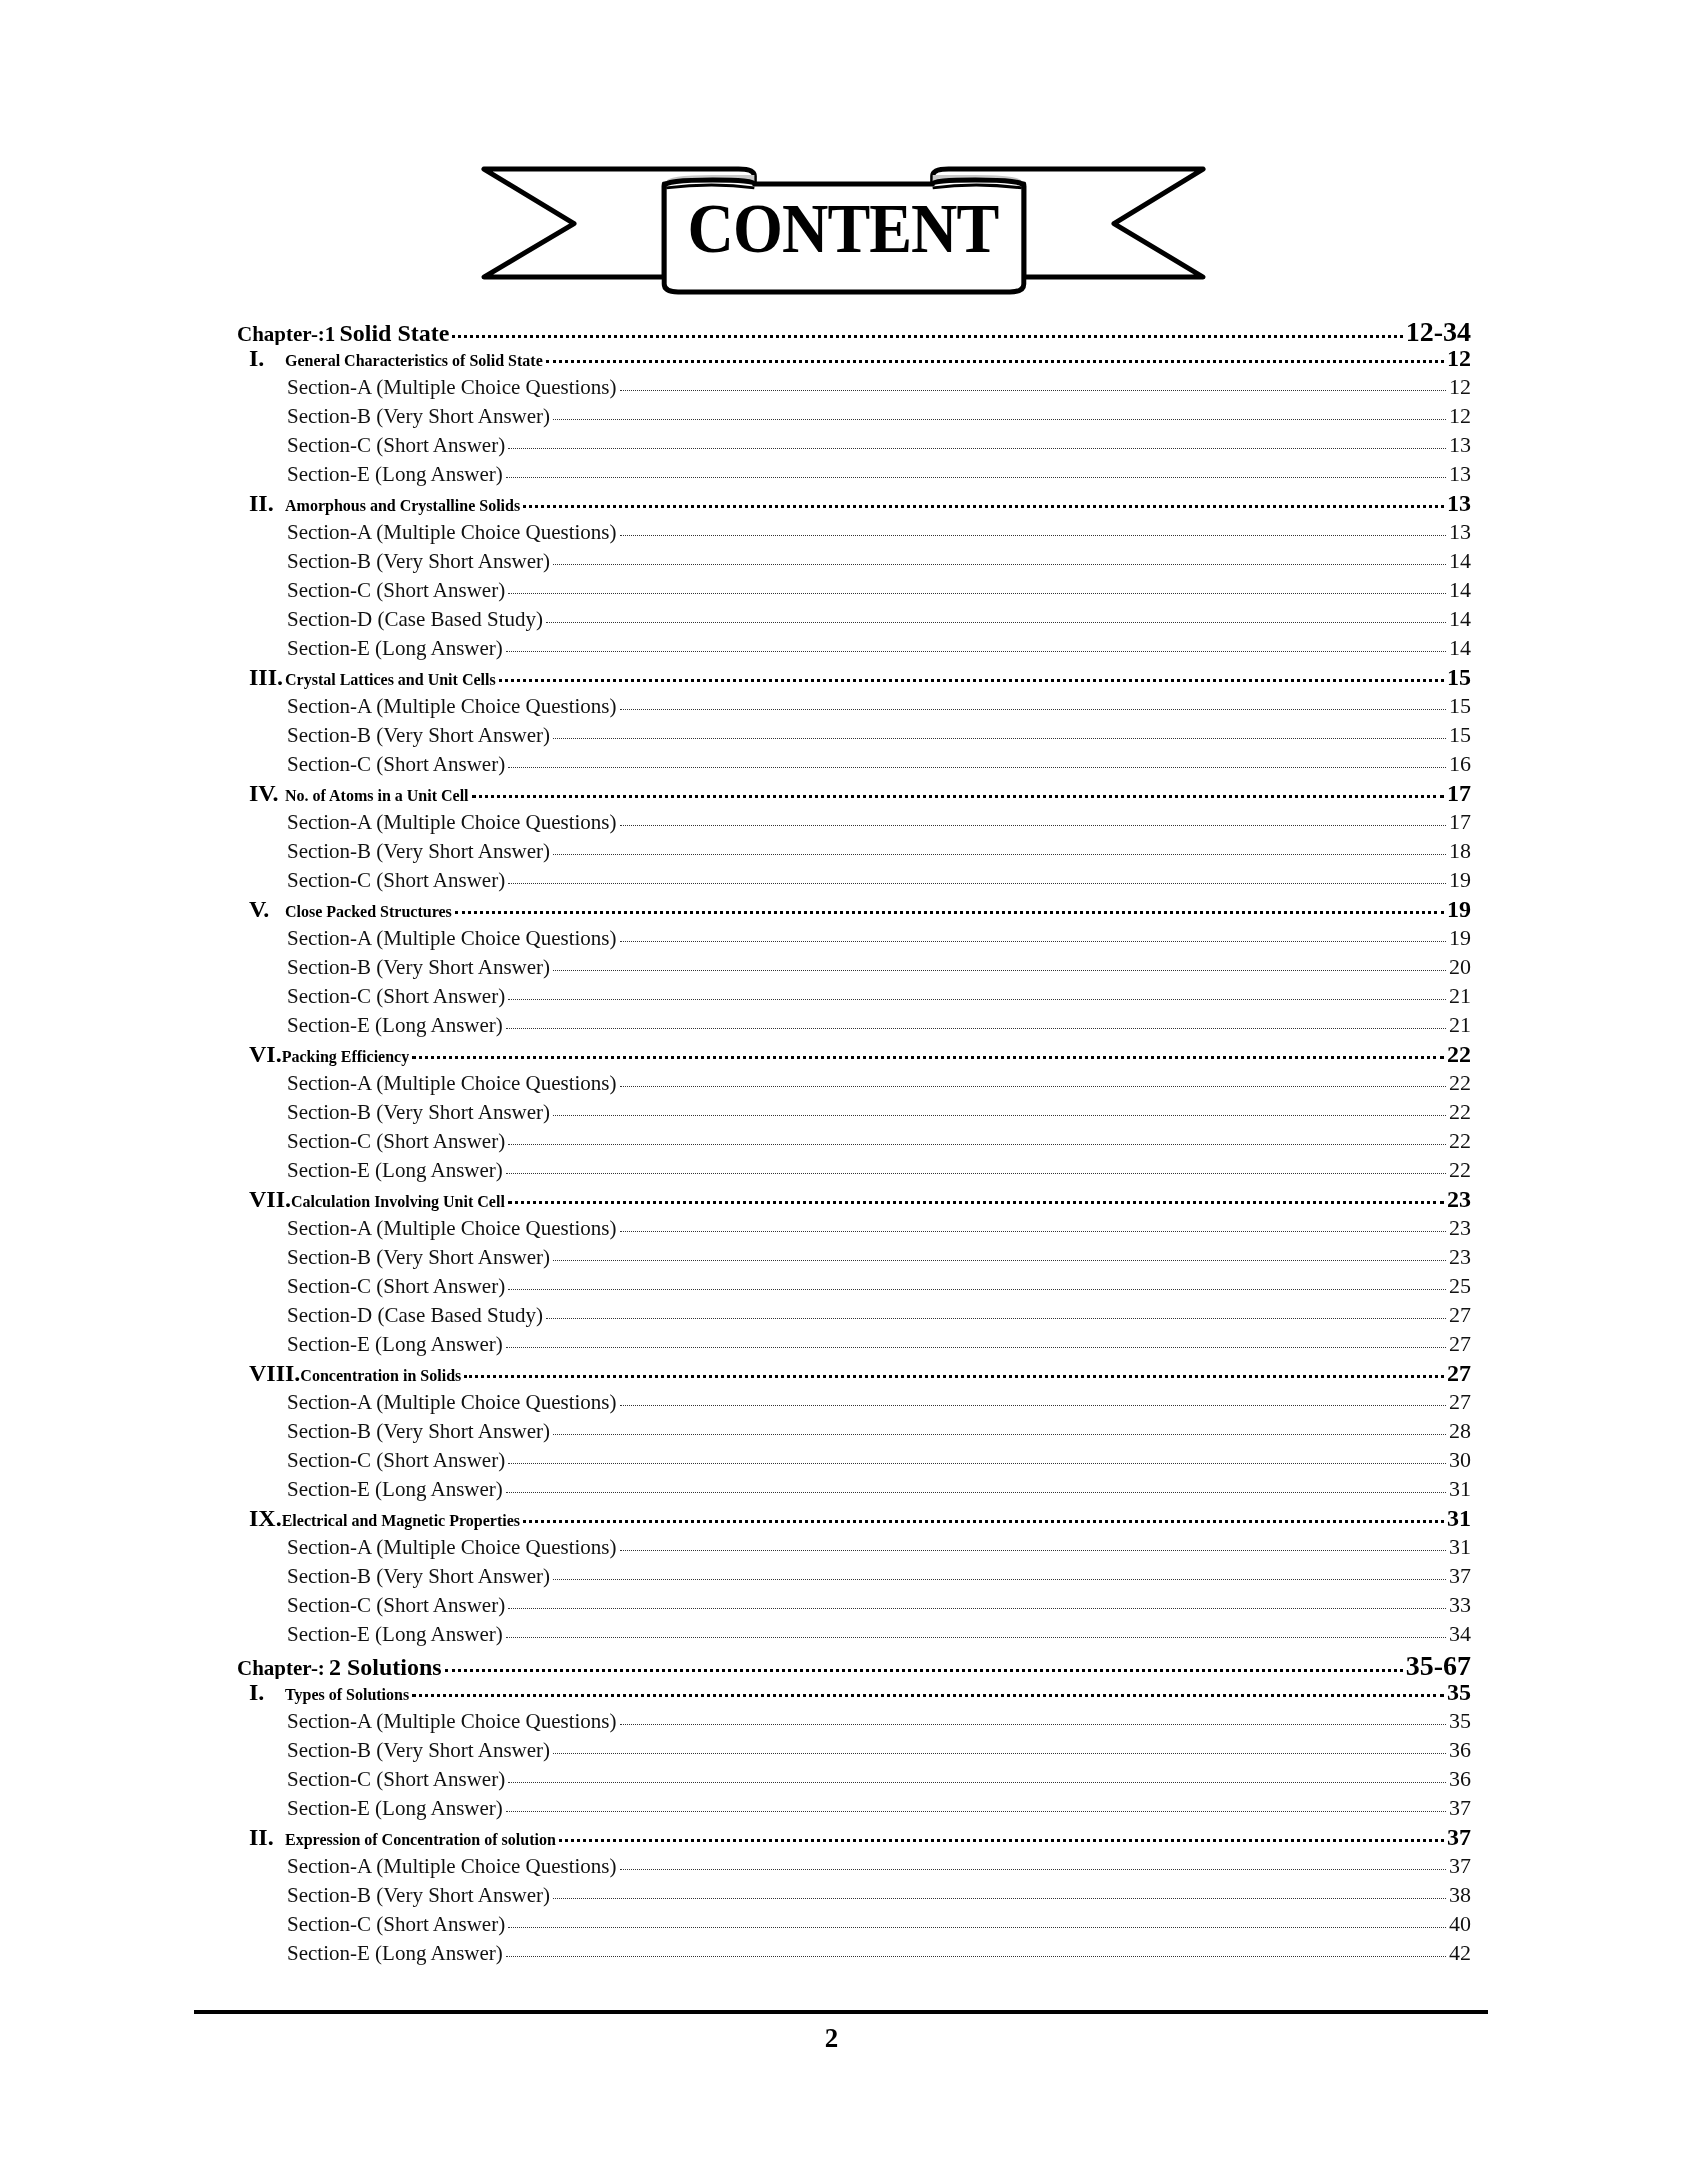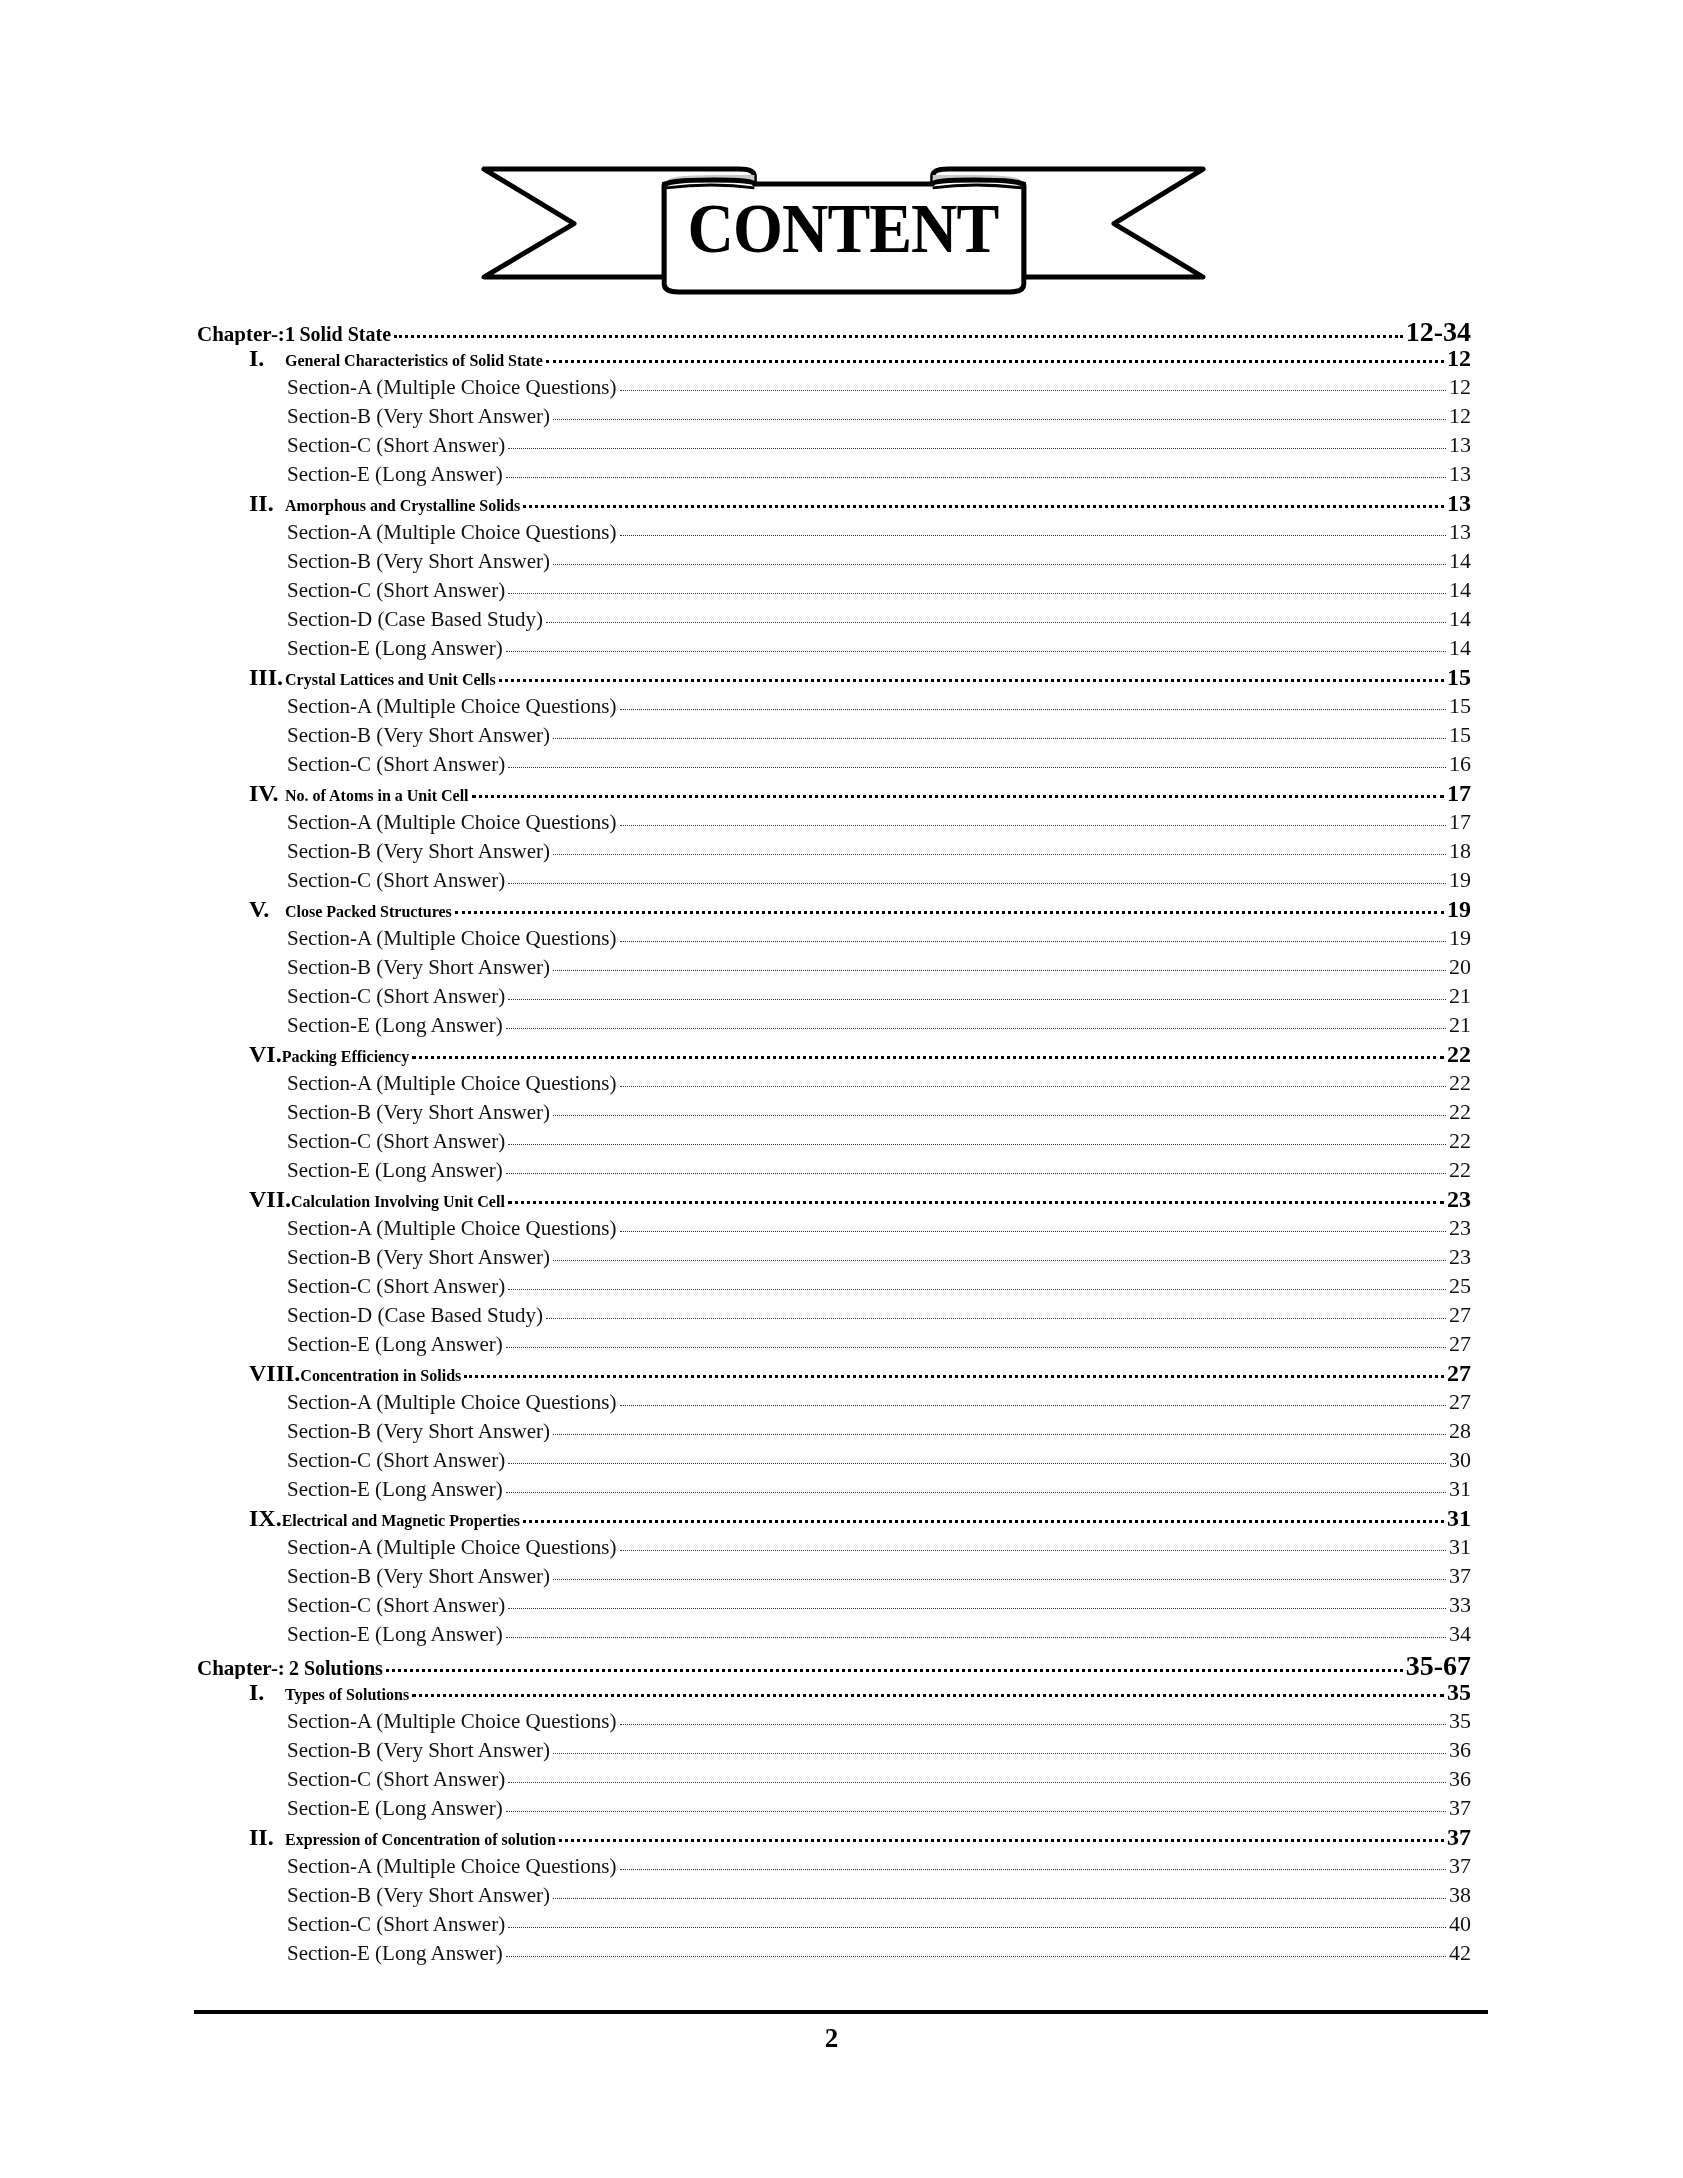"Chapter-:1" .row.chapter .prefix { margin-left: none -> 40px }
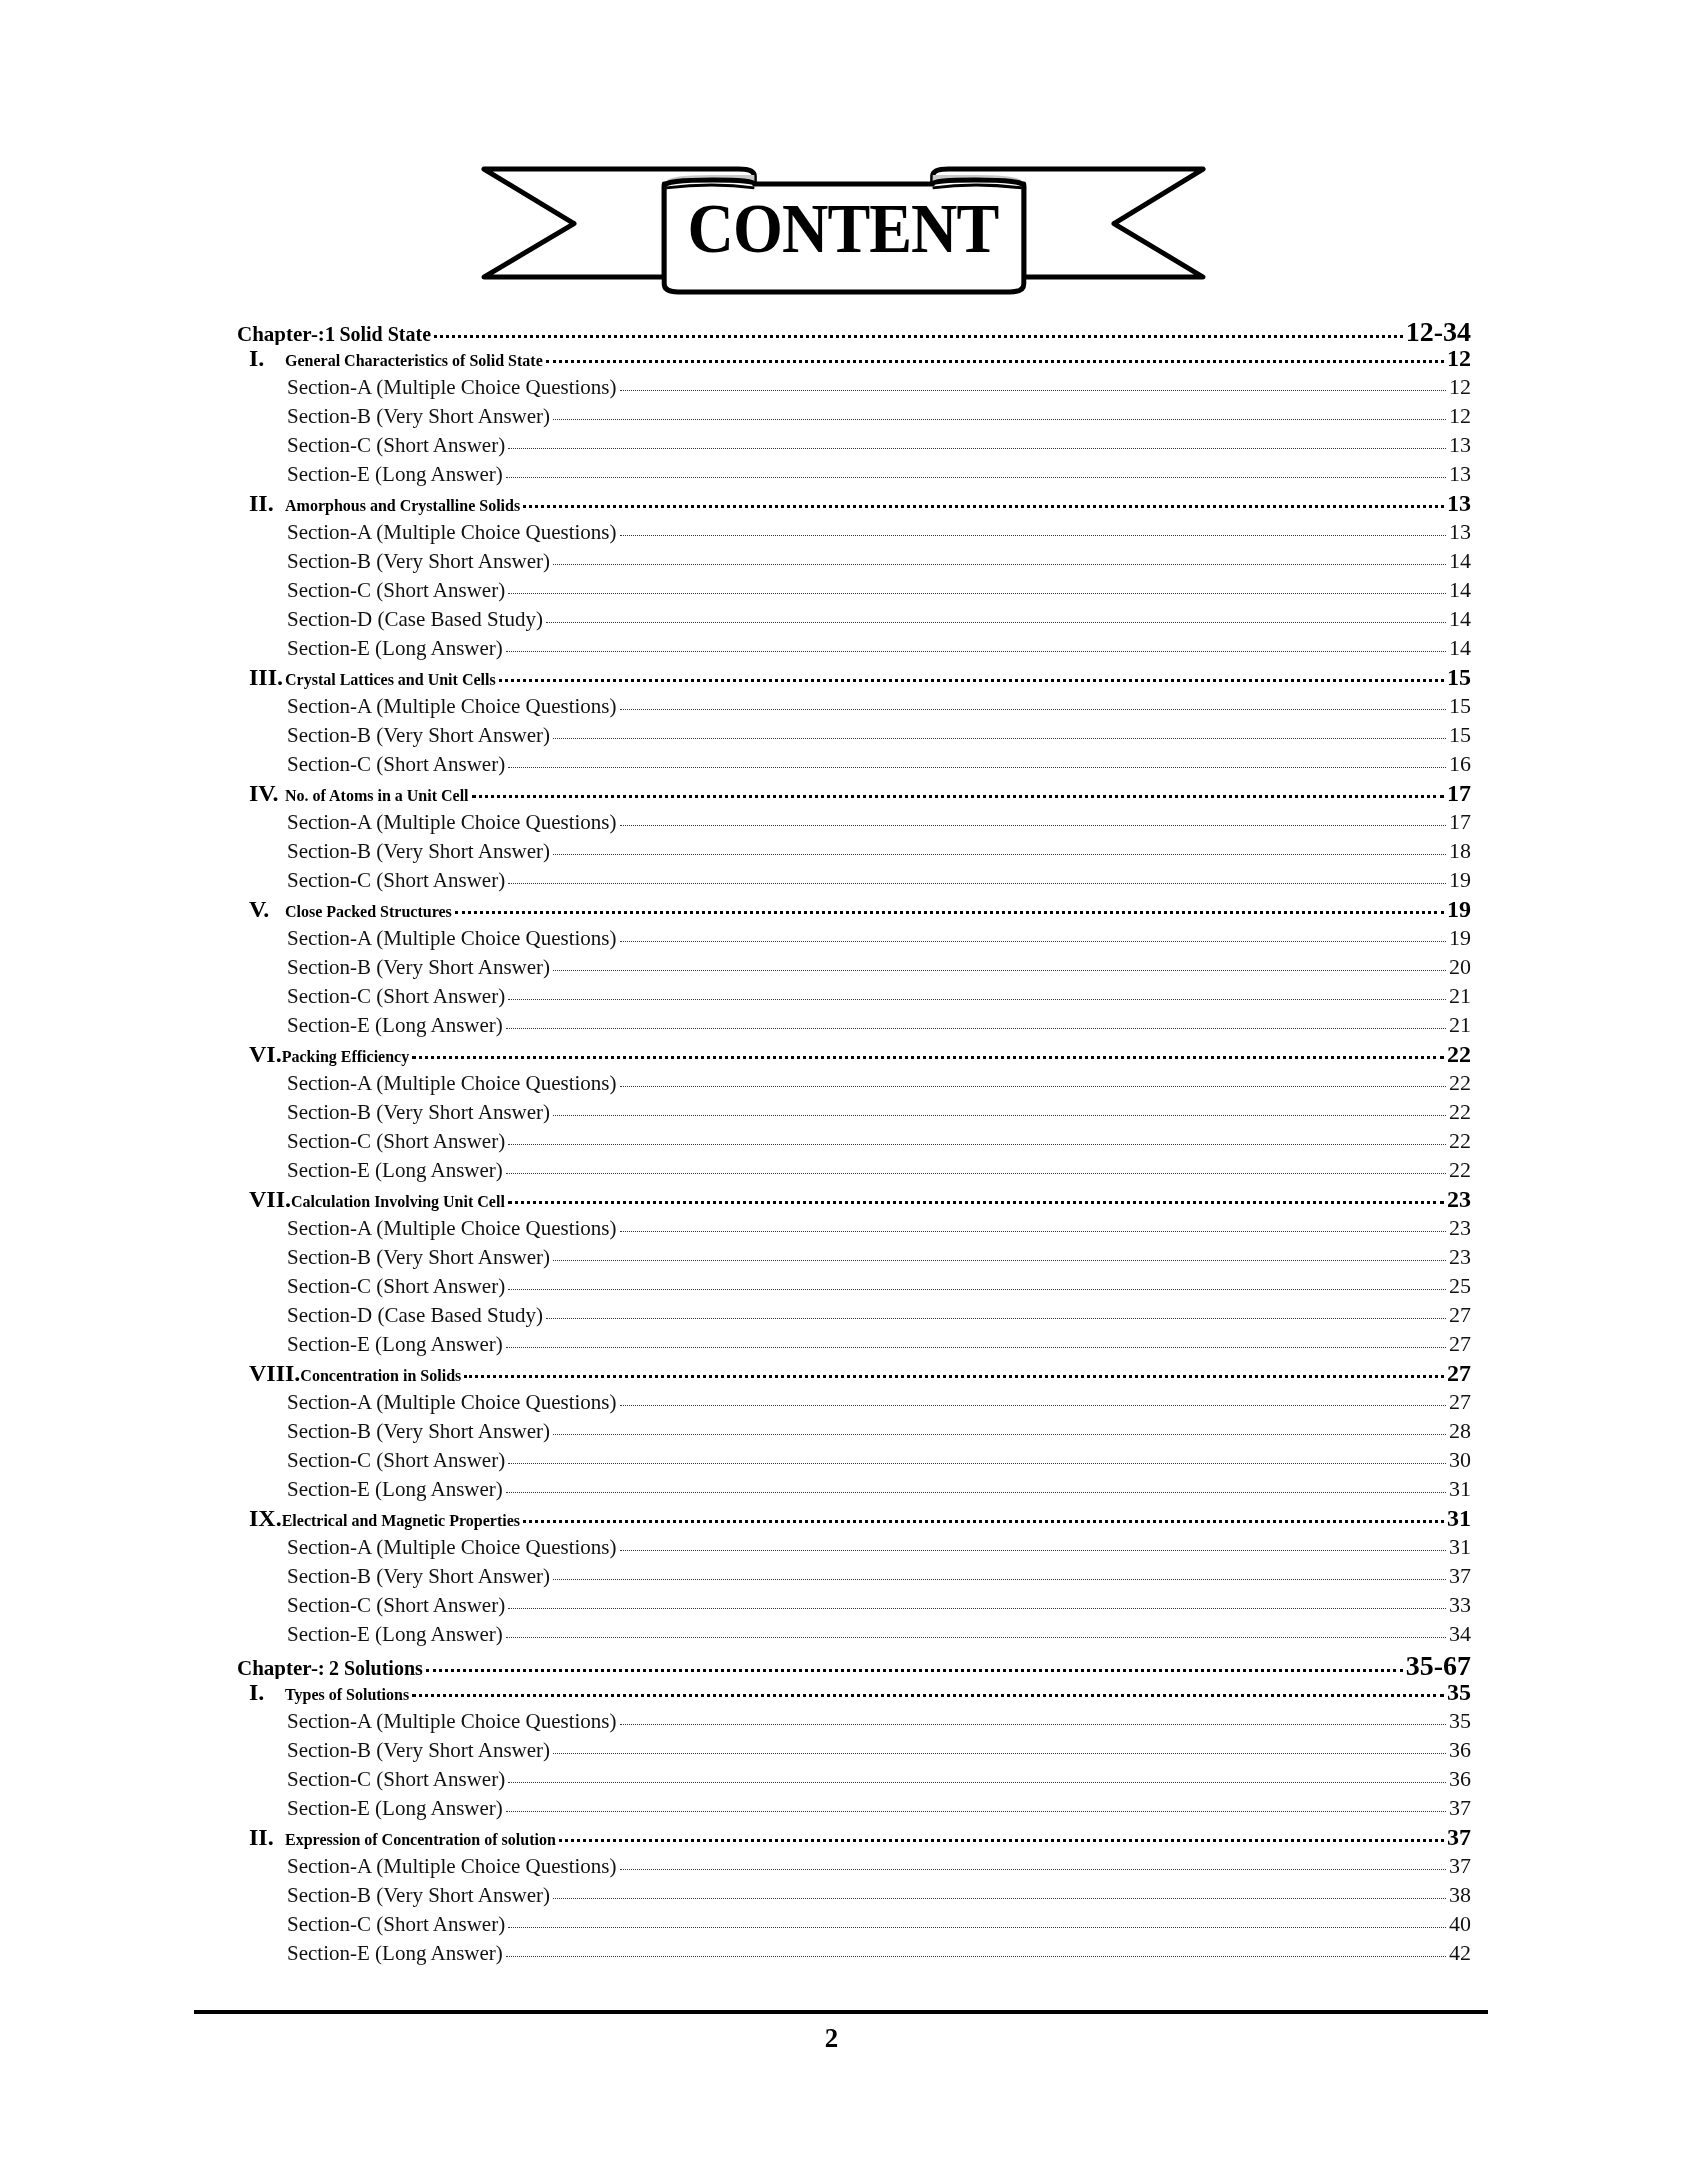"Solid State" .row.chapter .ctitle { font-size: 20px -> 24px }
